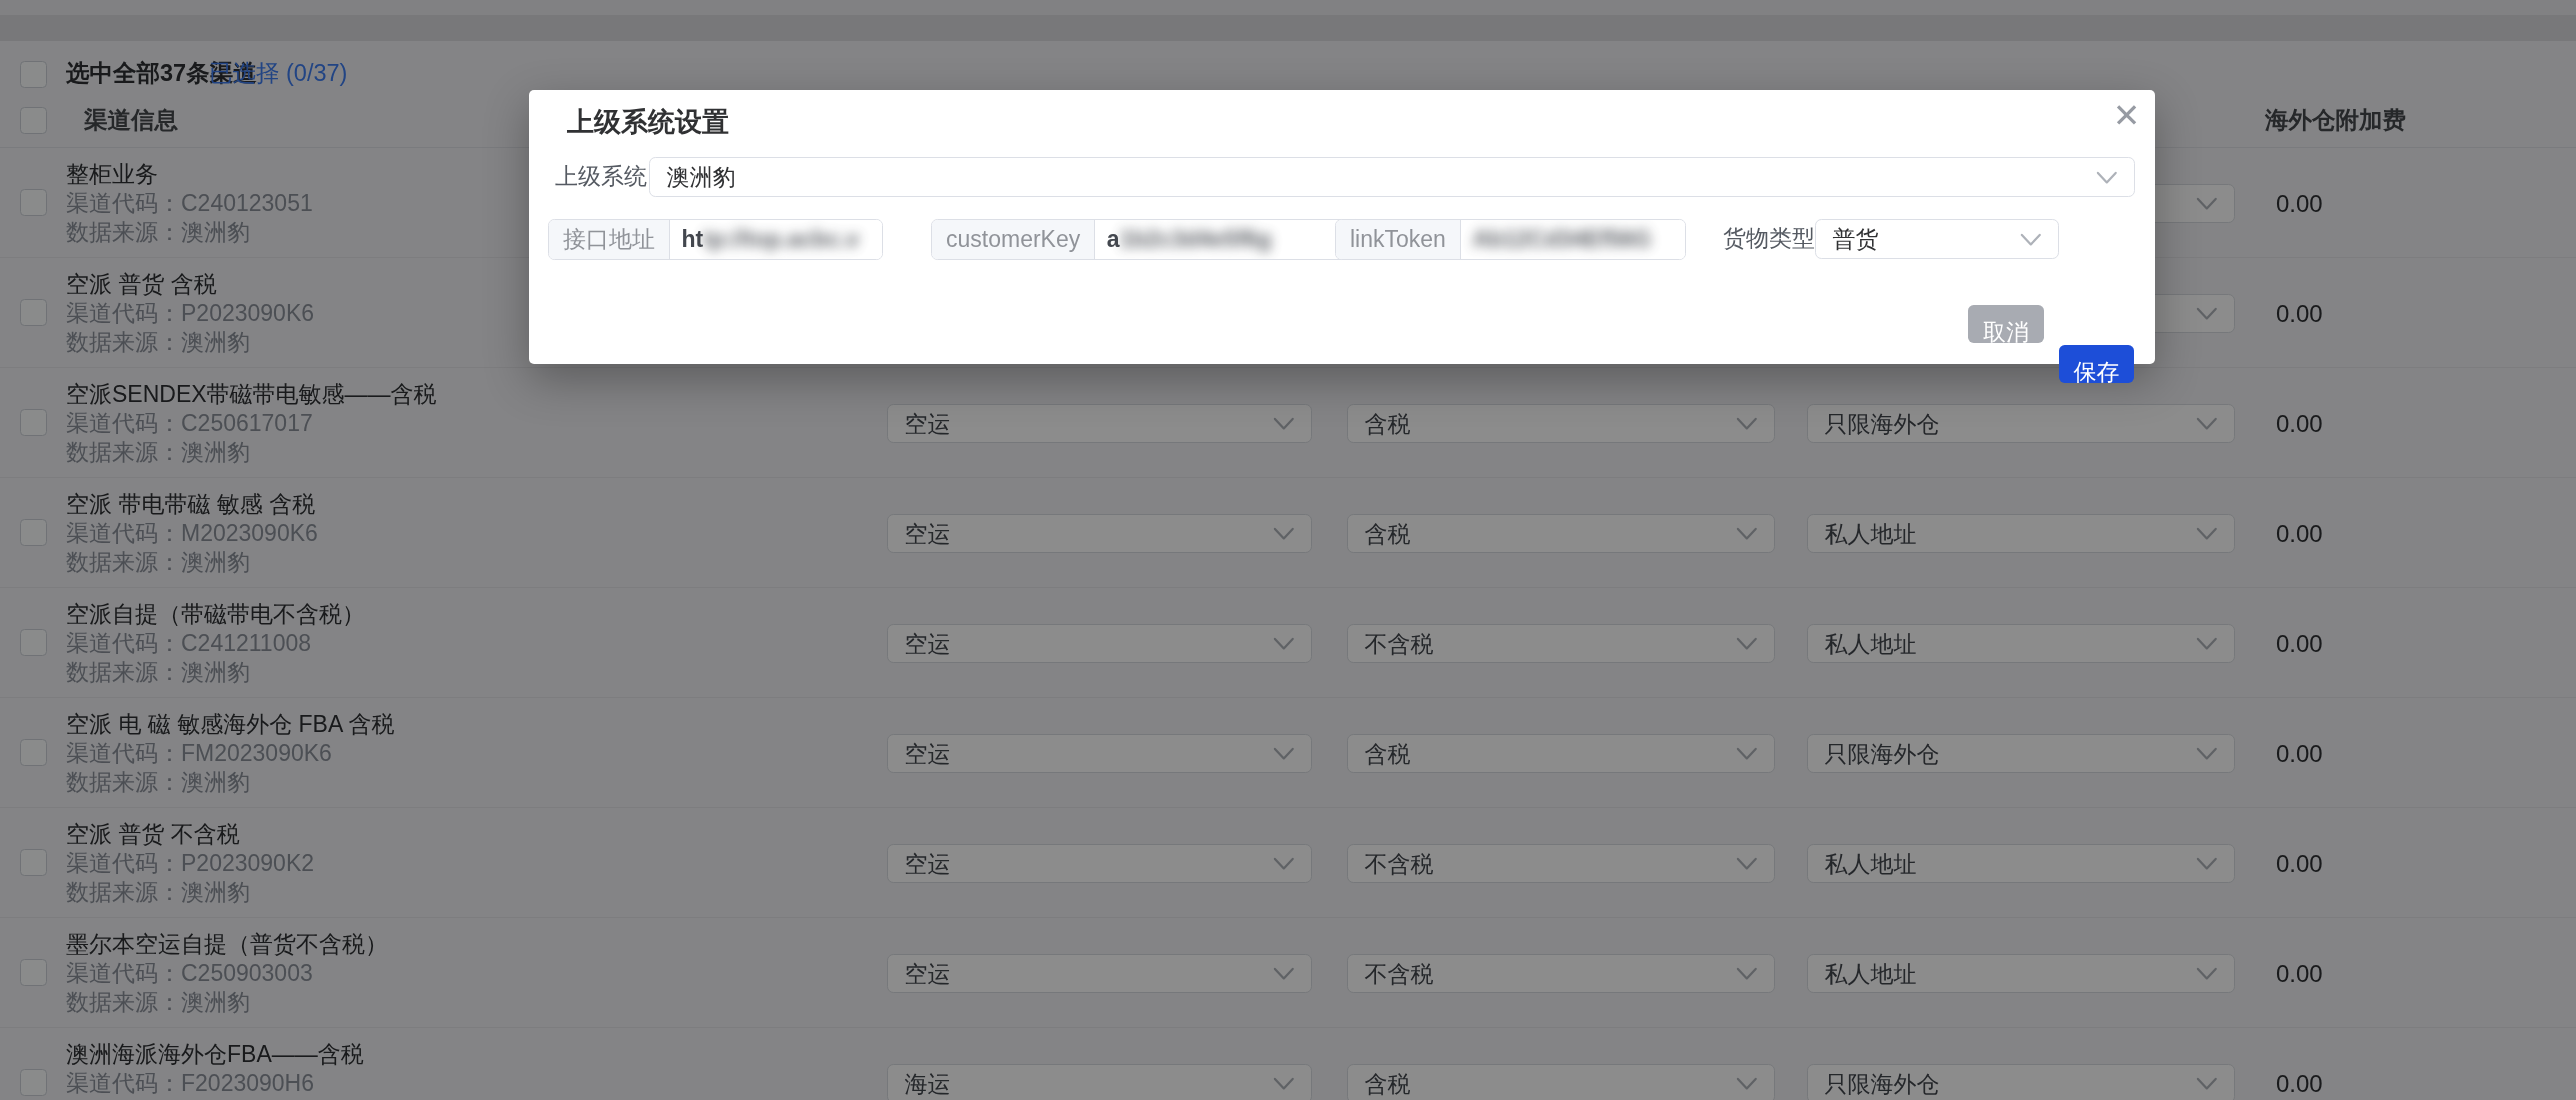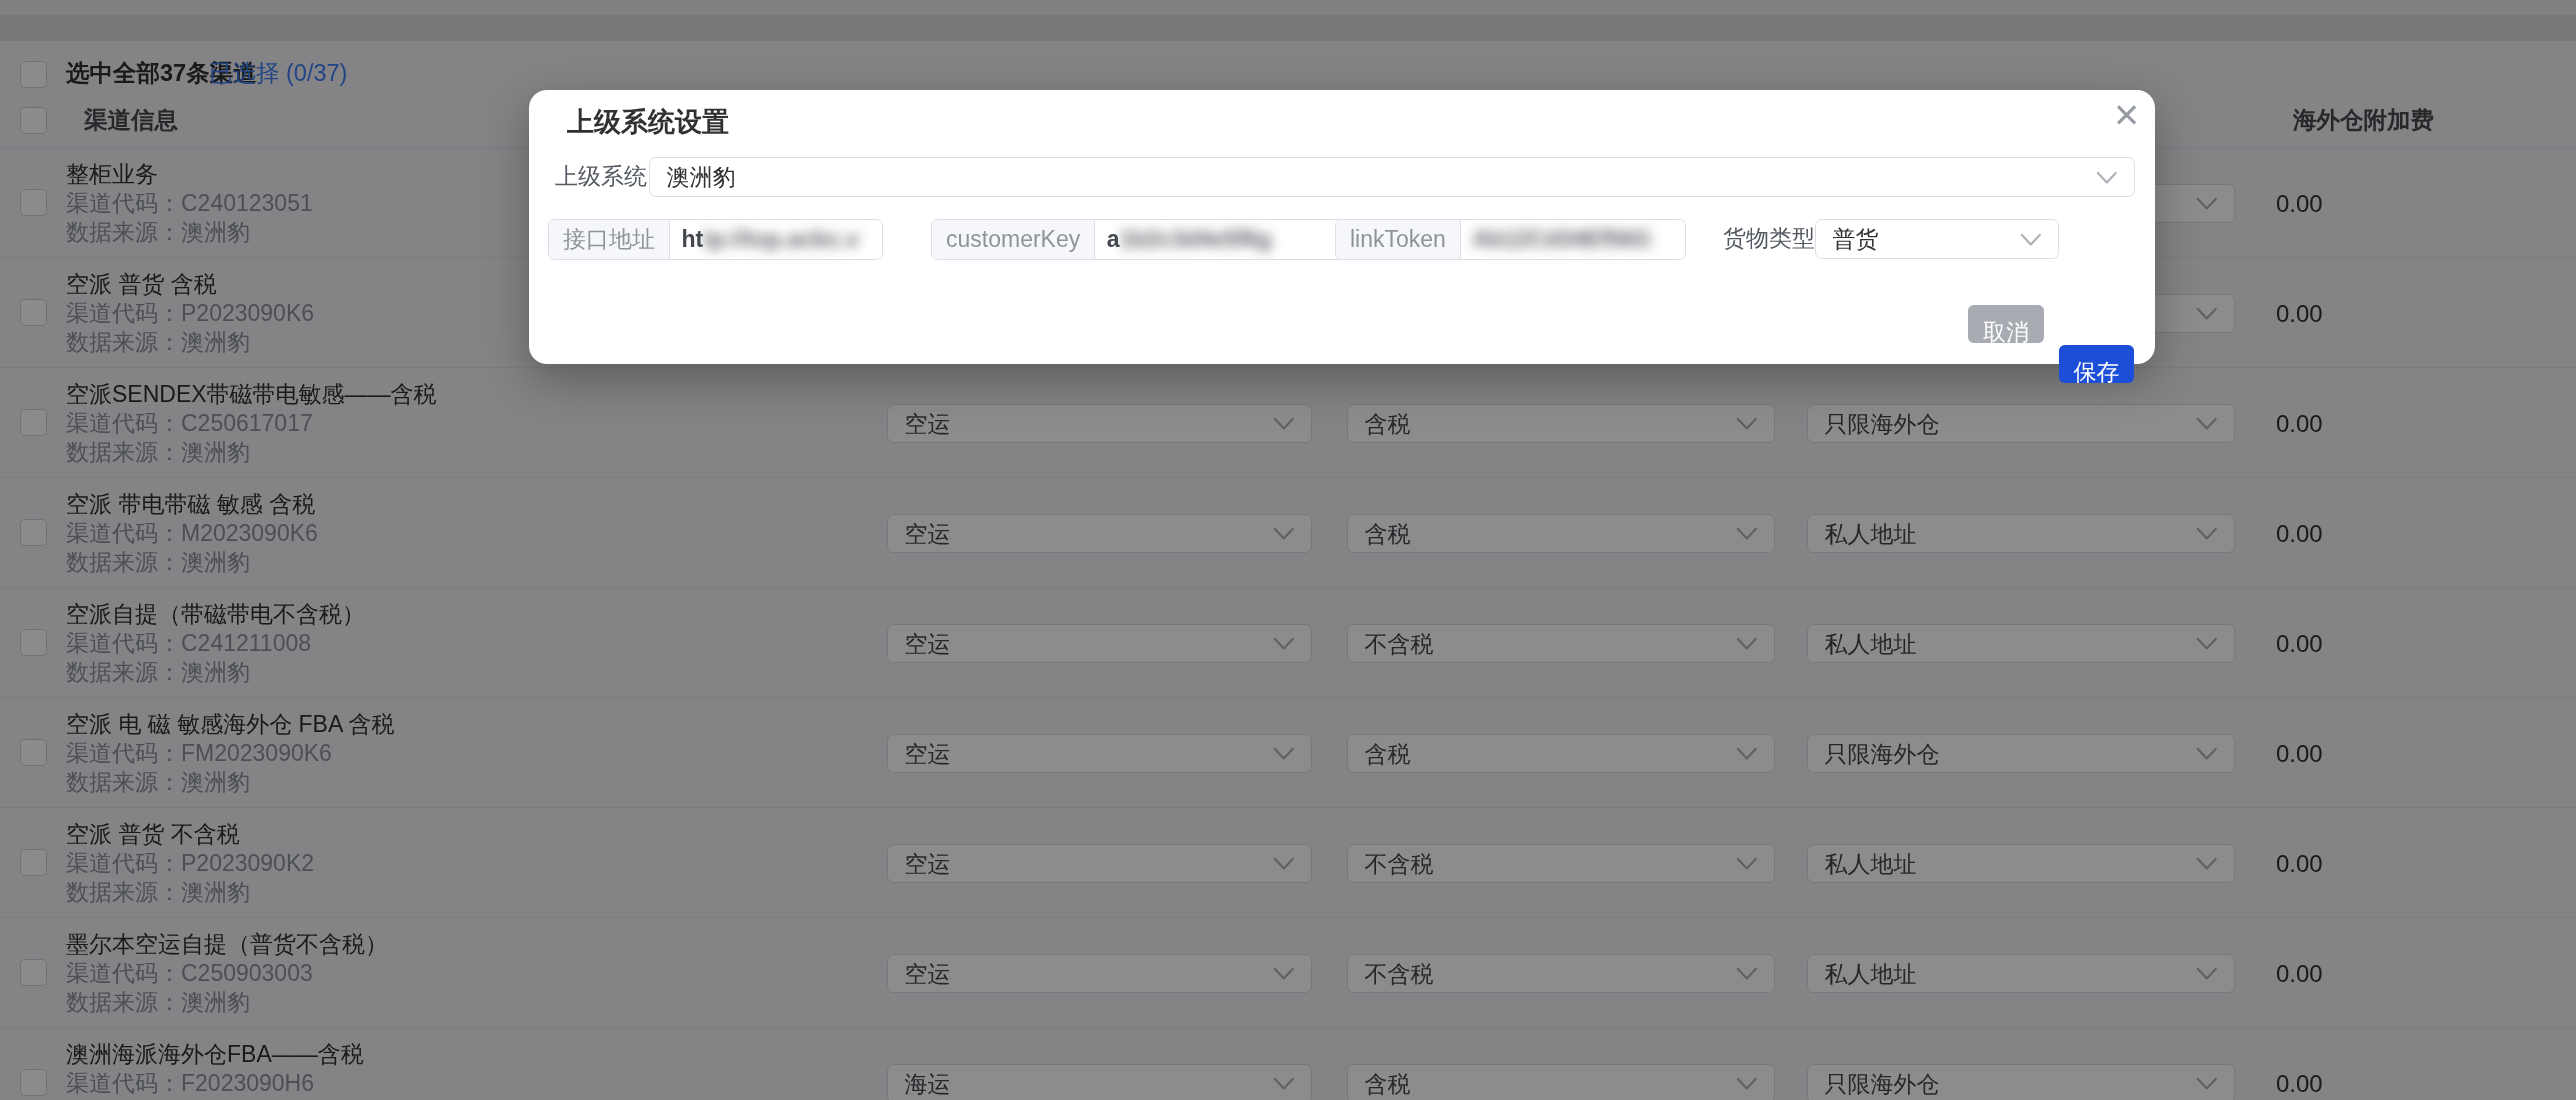"上级系统设置" #modal { border-radius: 18px -> 5px }
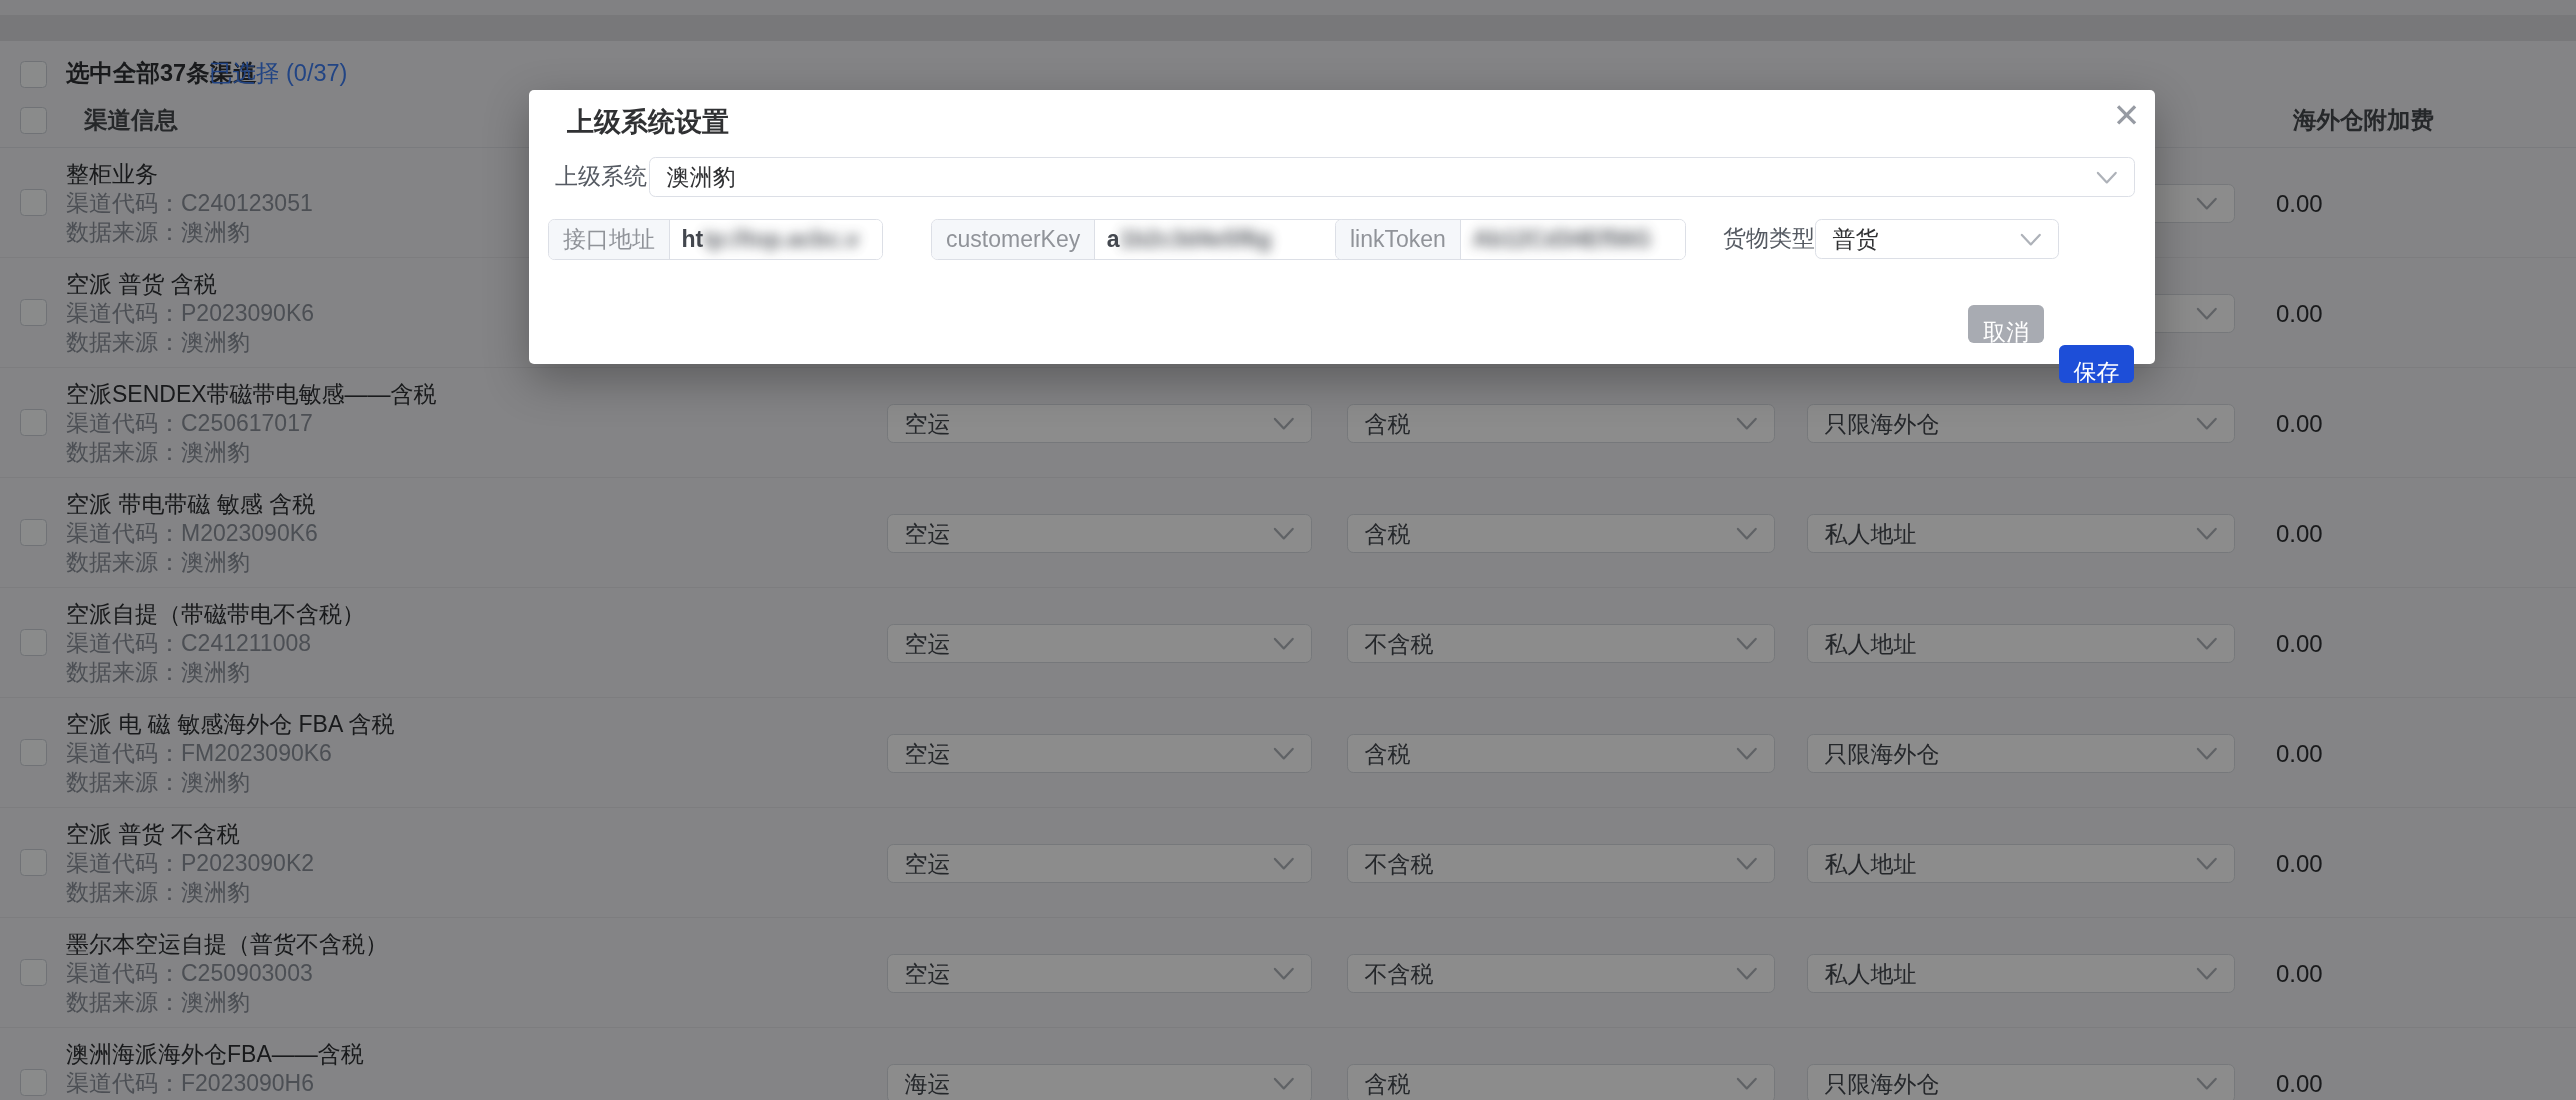"海外仓附加费" .th-surcharge { margin-left: 28px -> none }
